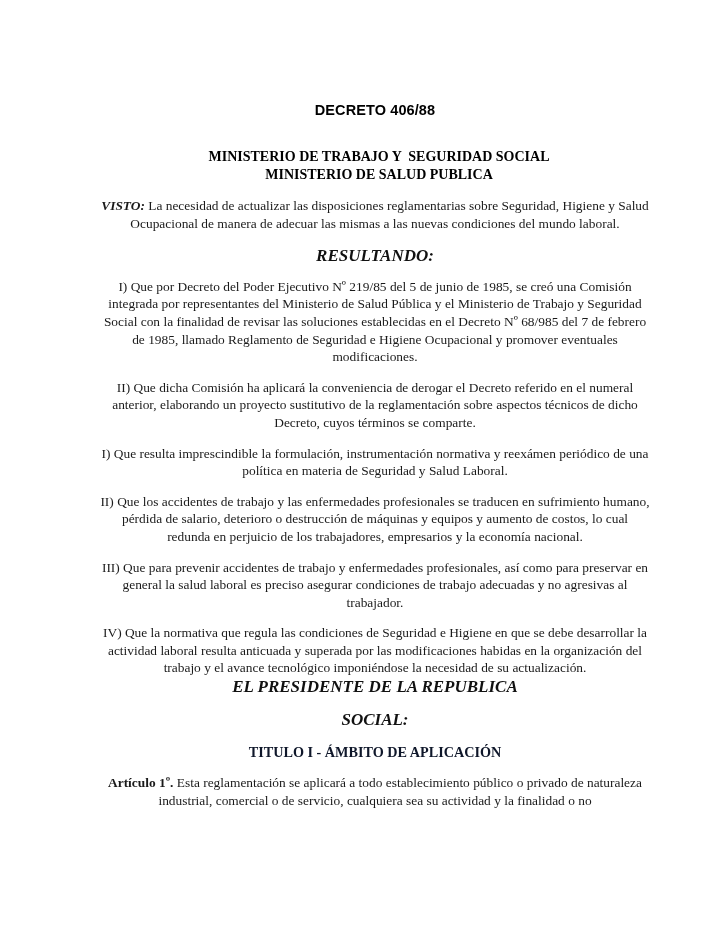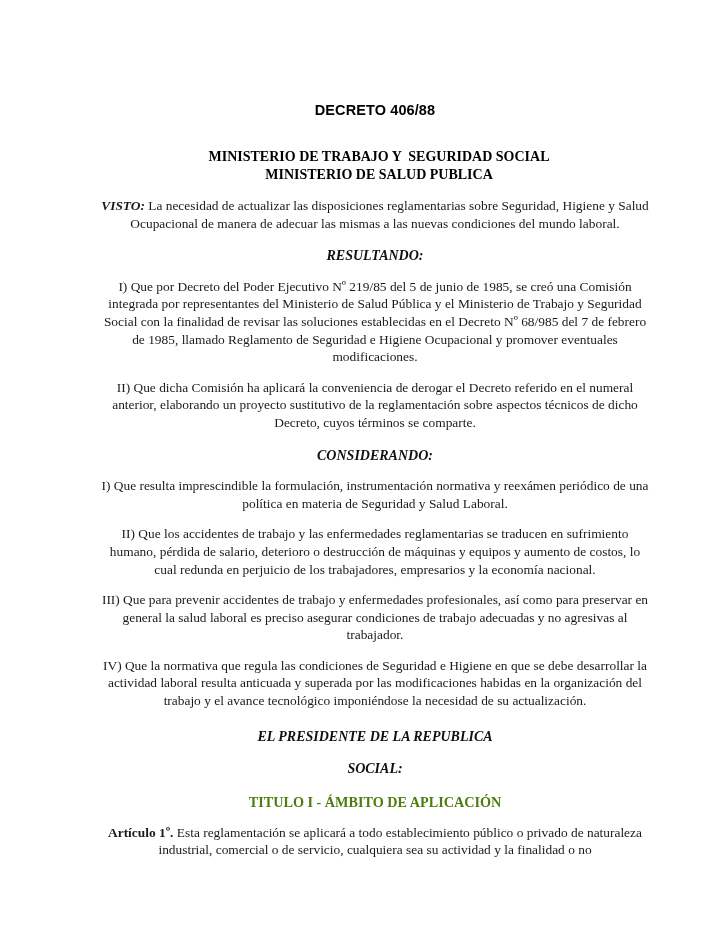"RESULTANDO:" .section-head { font-size: 14px -> 17px }
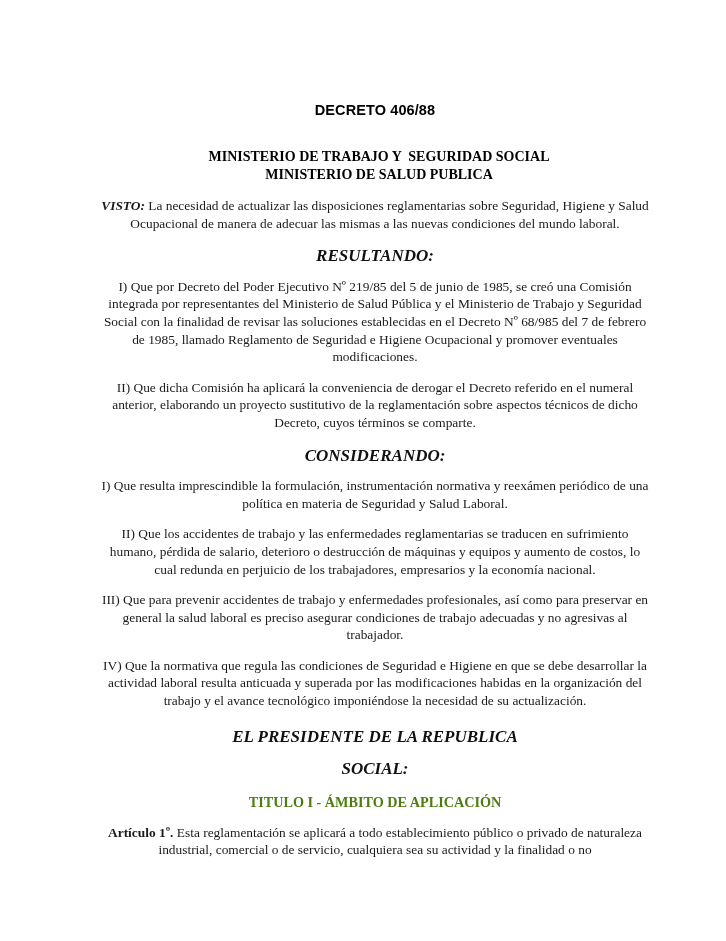"CONSIDERANDO:" p.section-head { html: <p>CONSIDERANDO:</p> -> none }
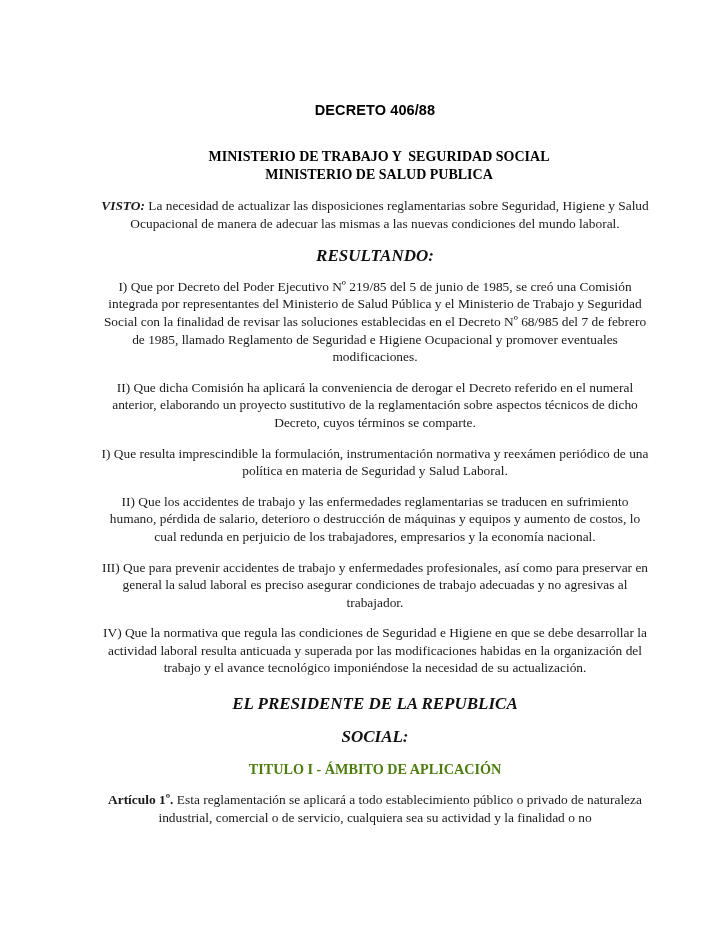"II) Que los accidentes de" p.para { text: reglamentarias -> profesionales }
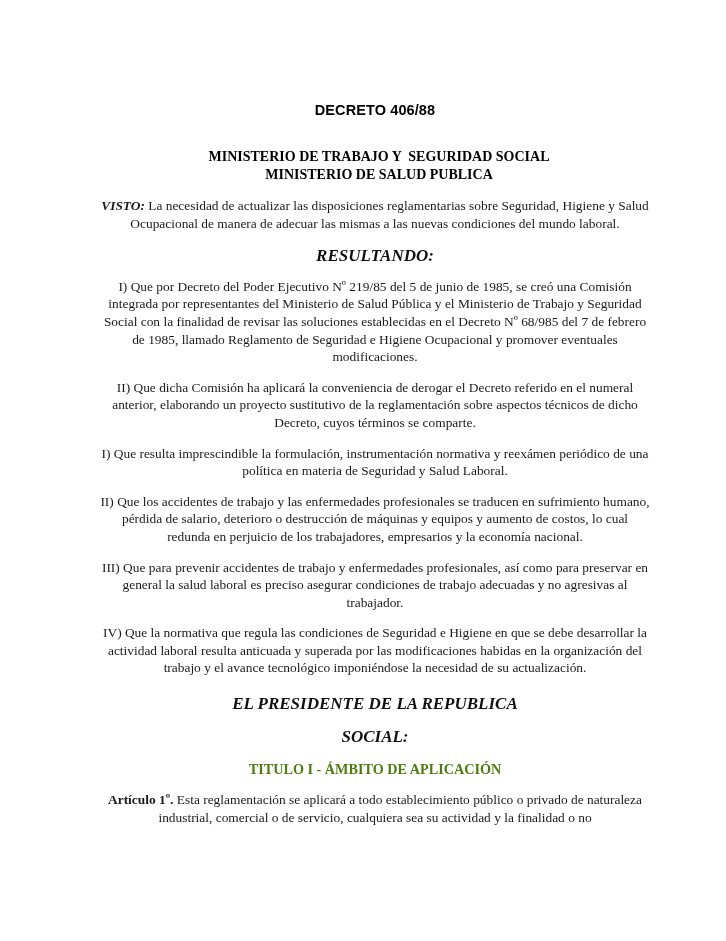"EL PRESIDENTE DE LA REPUBLICA" .head-gap-lg { margin-top: 18px -> 1px }
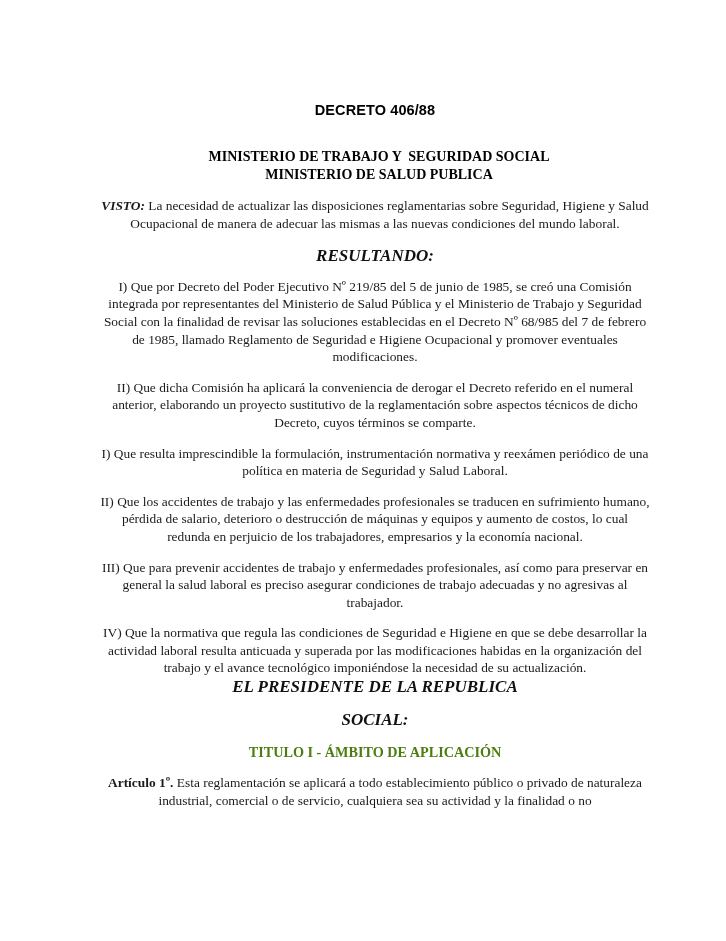"TITULO I - ÁMBITO DE" .section-head-upright { color: #4d7c0f -> #0f172a }
